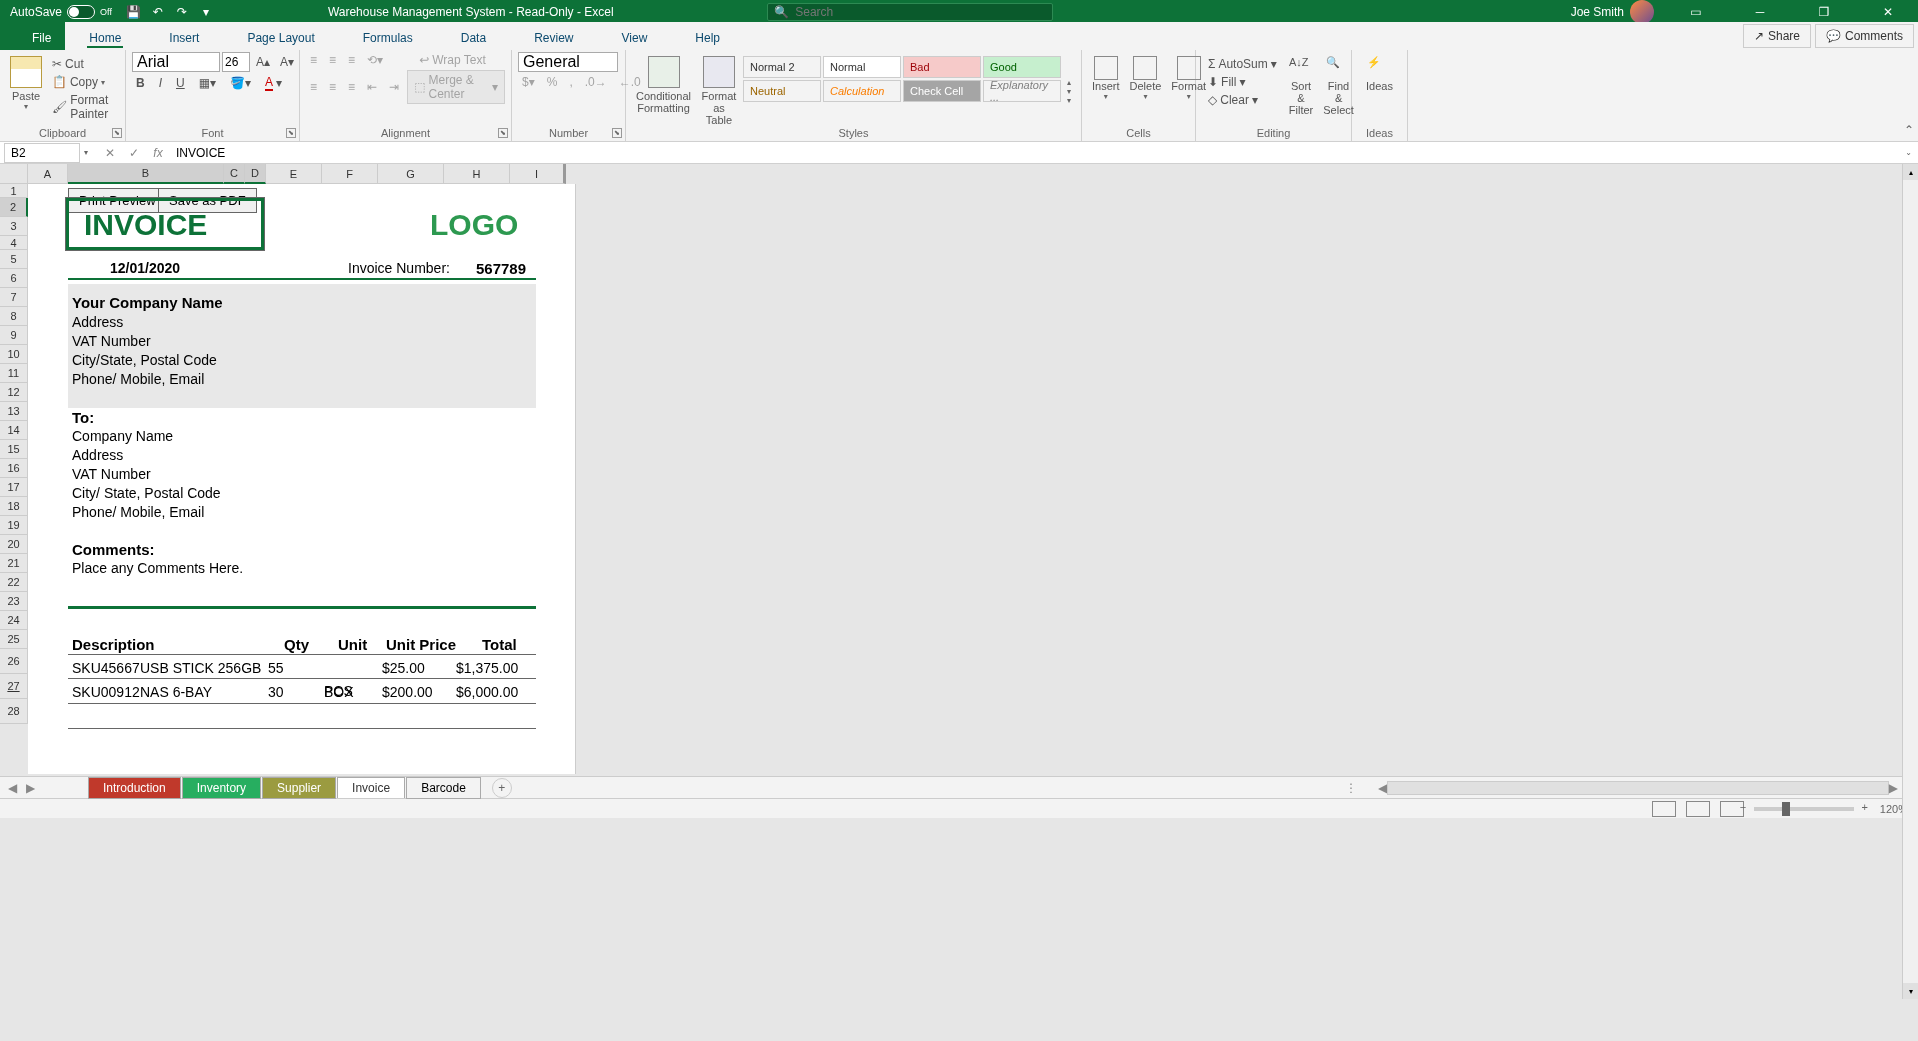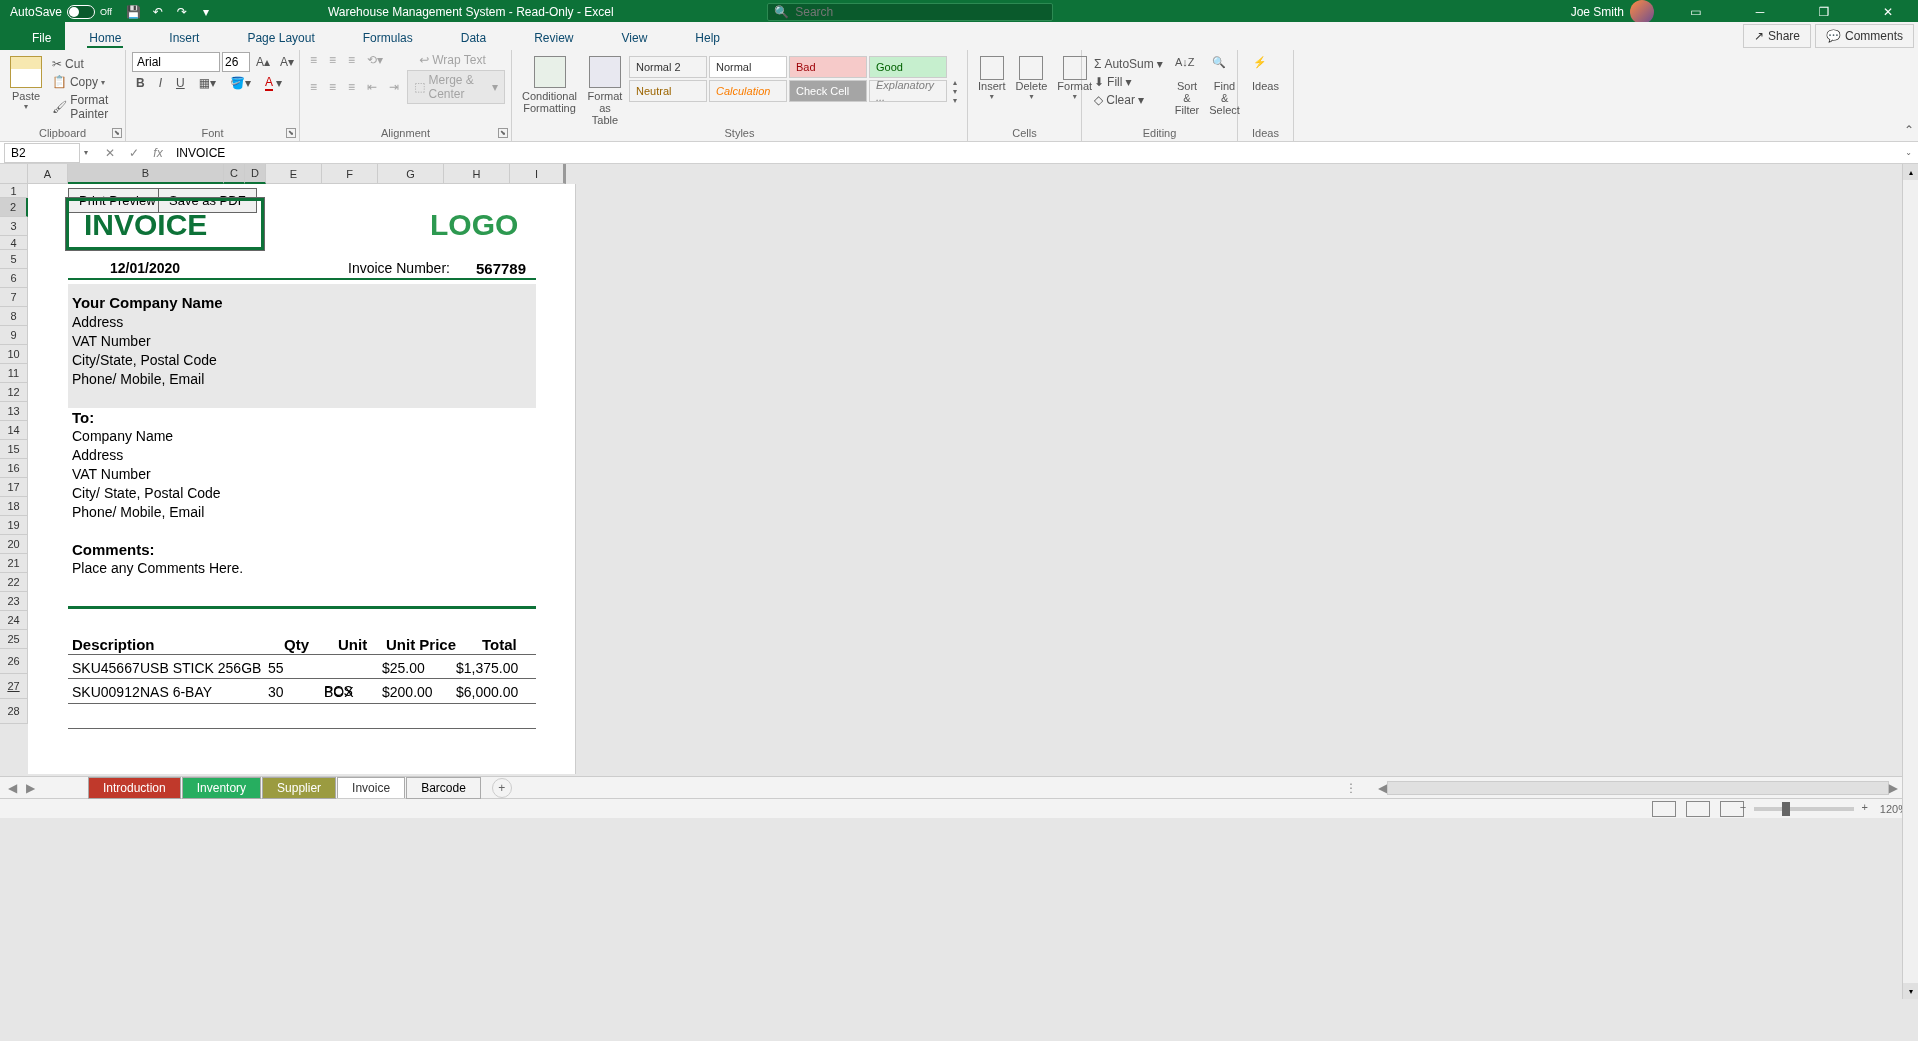"Arial" .font-select { font-size: 12px -> 16px }
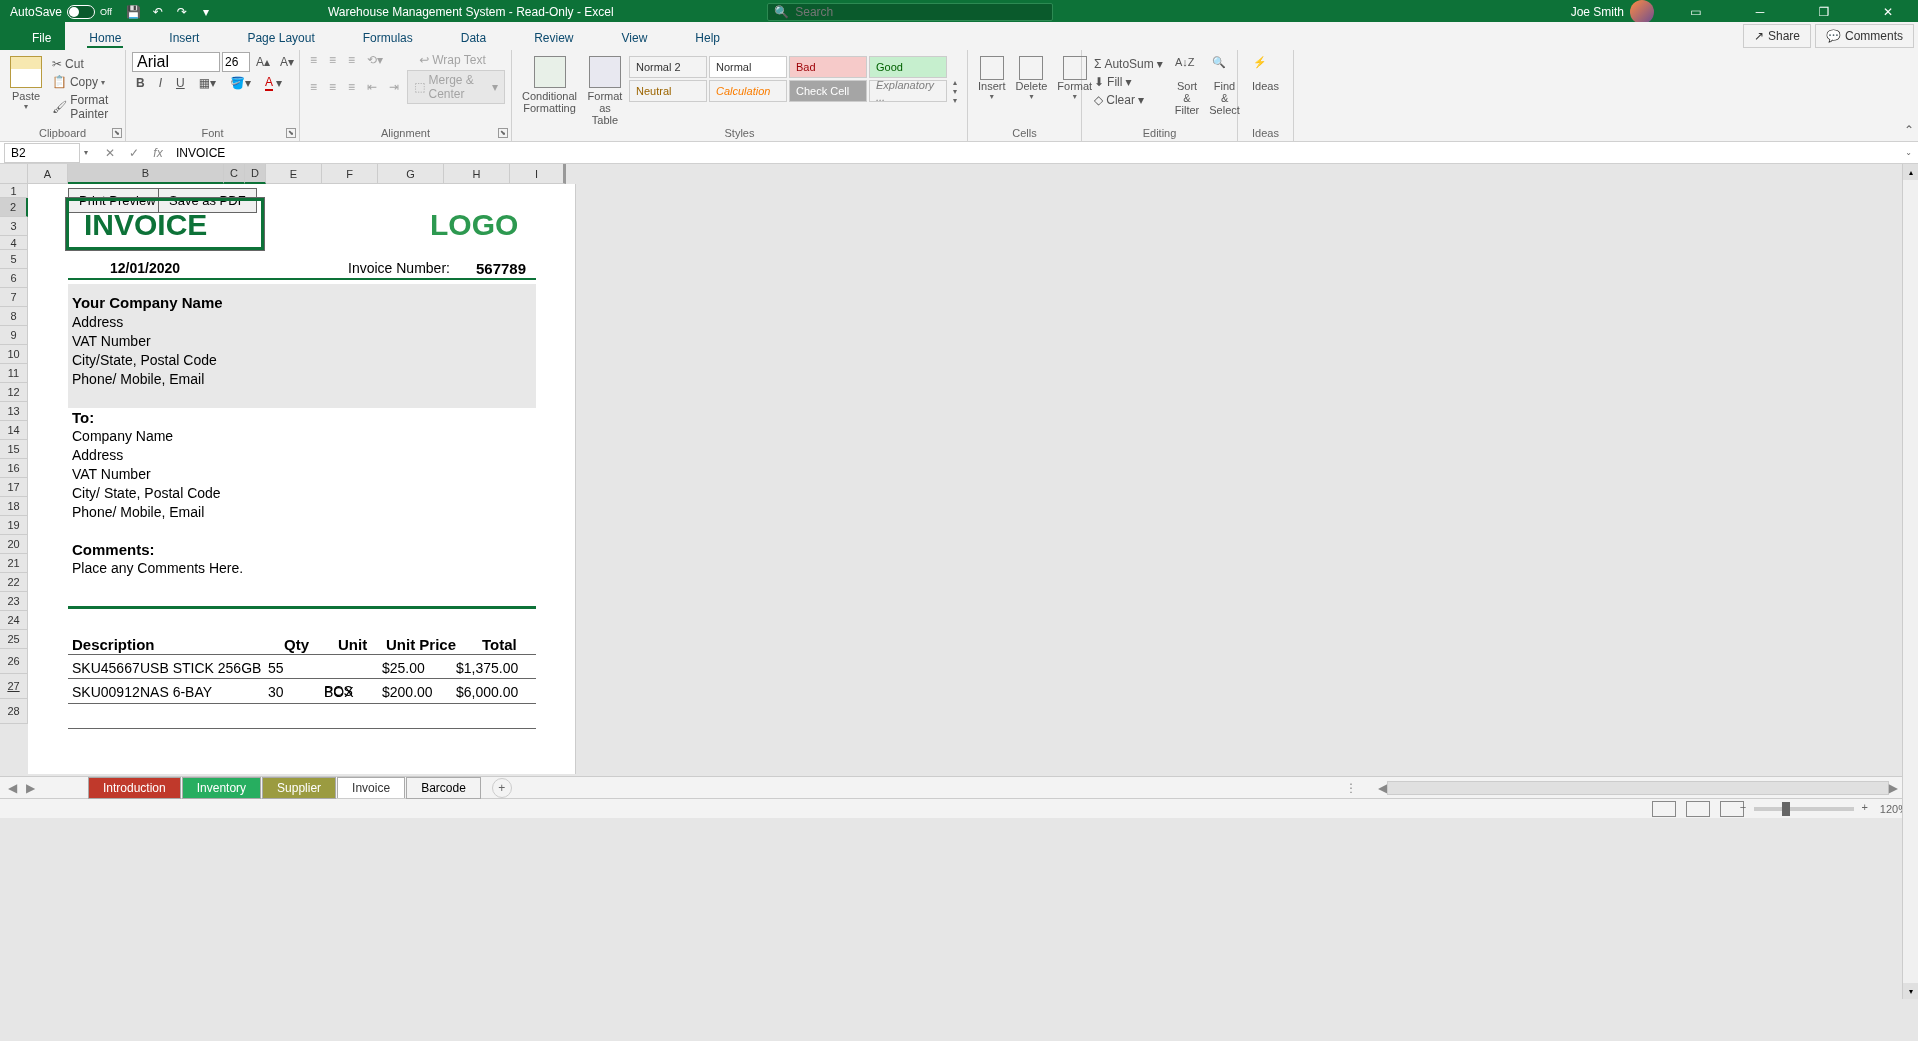"General" div.ribbon-group { html: none -> <div> <div> <input> <div> <span>$▾</span> <span>%</span> <span>,</span> <span>.0→</span> <span>←.0</span> </div> </div> <div>Number</div> <div>⬊</div> </div> }
